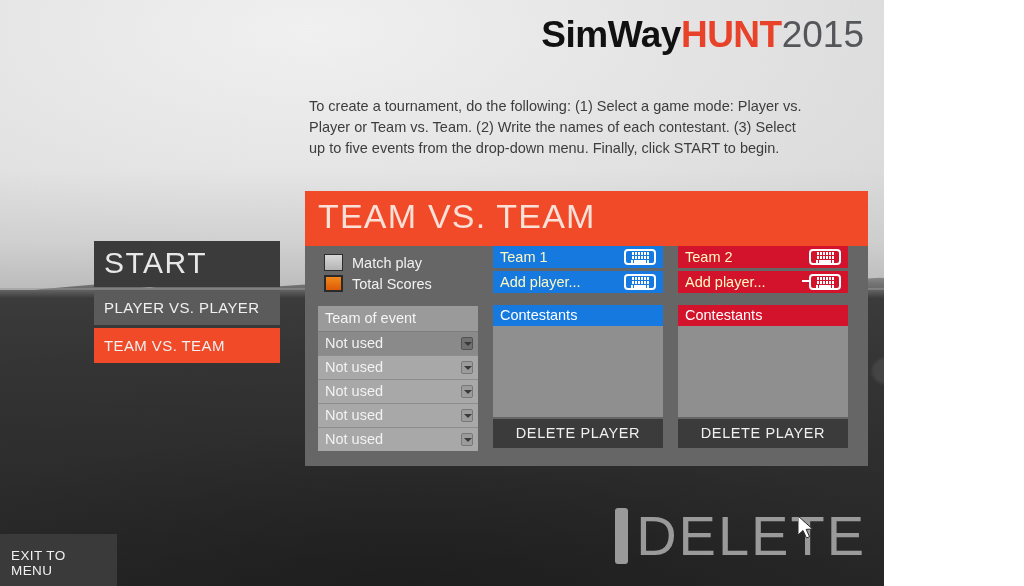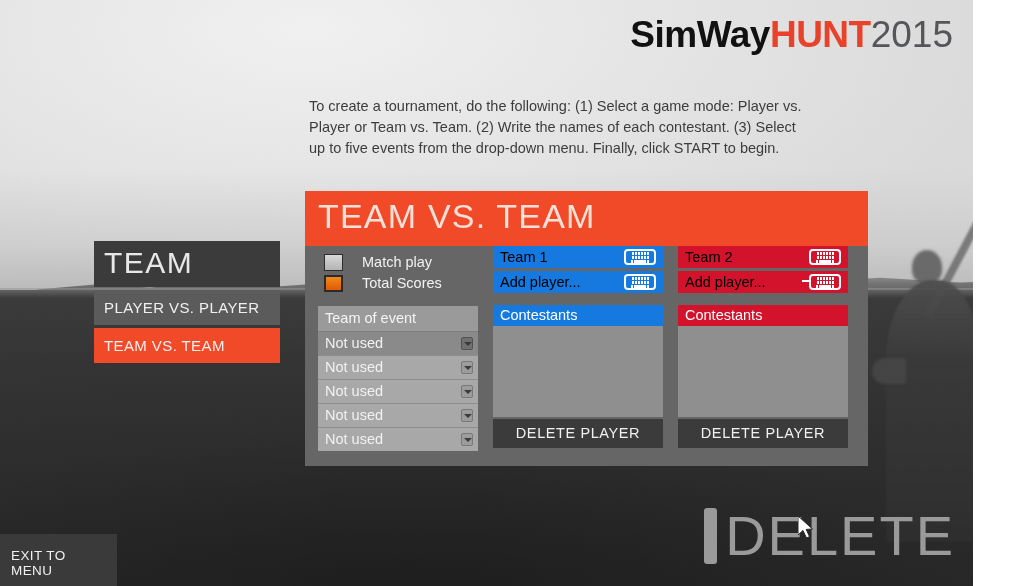"SimWayHUNT2015" #stage { width: 973px -> 884px }
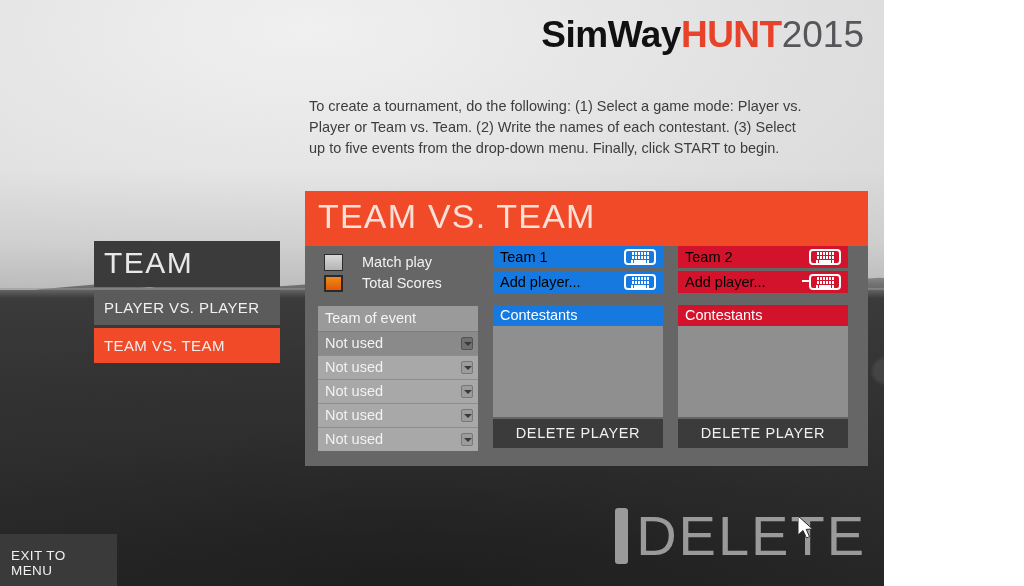"TEAM" div.mode-title { text: TEAM -> START }
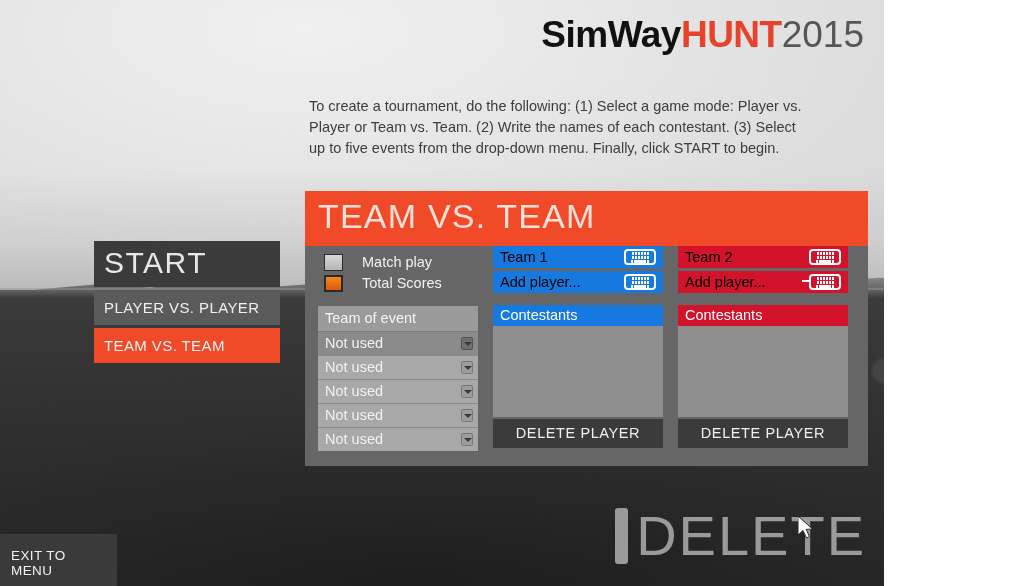"Match play" .opt-row { align-items: flex-start -> center; gap: 19px -> 9px }
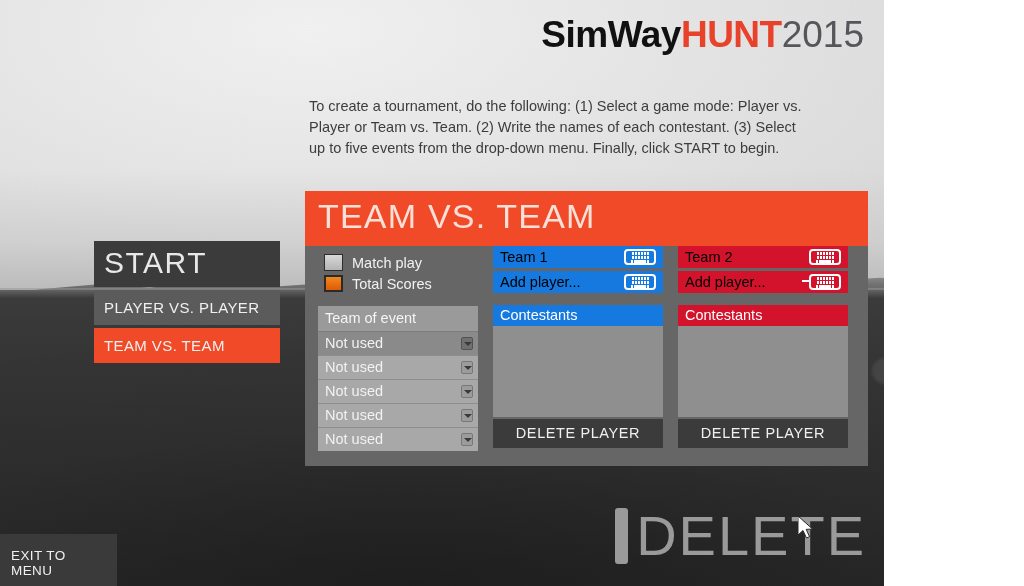"Team 1" .team-line { color: #000000 -> #fef9c3 }
